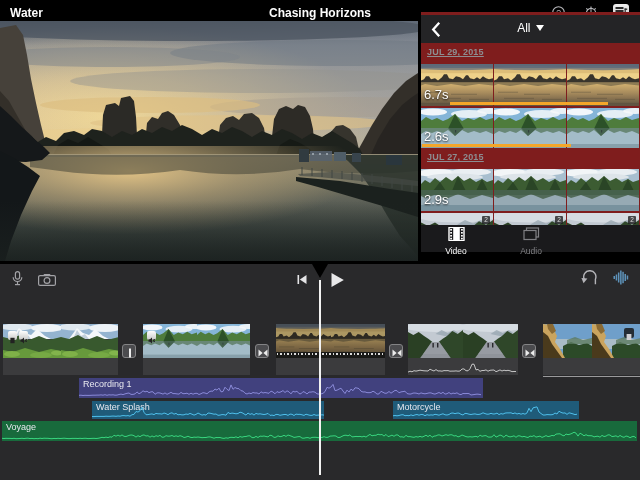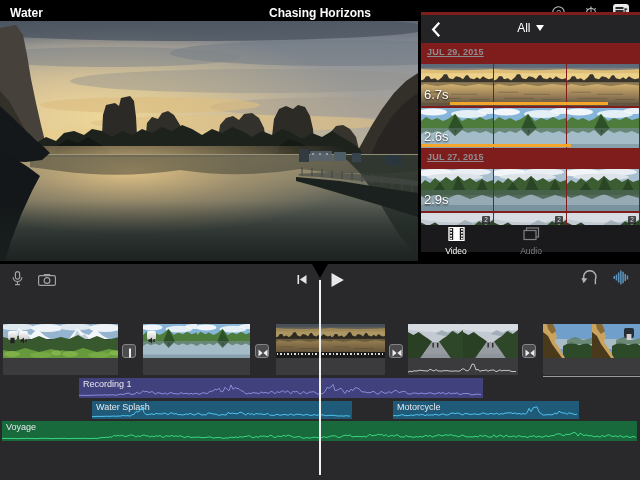"Water Splash" div.abar { width: 260px -> 232px }
